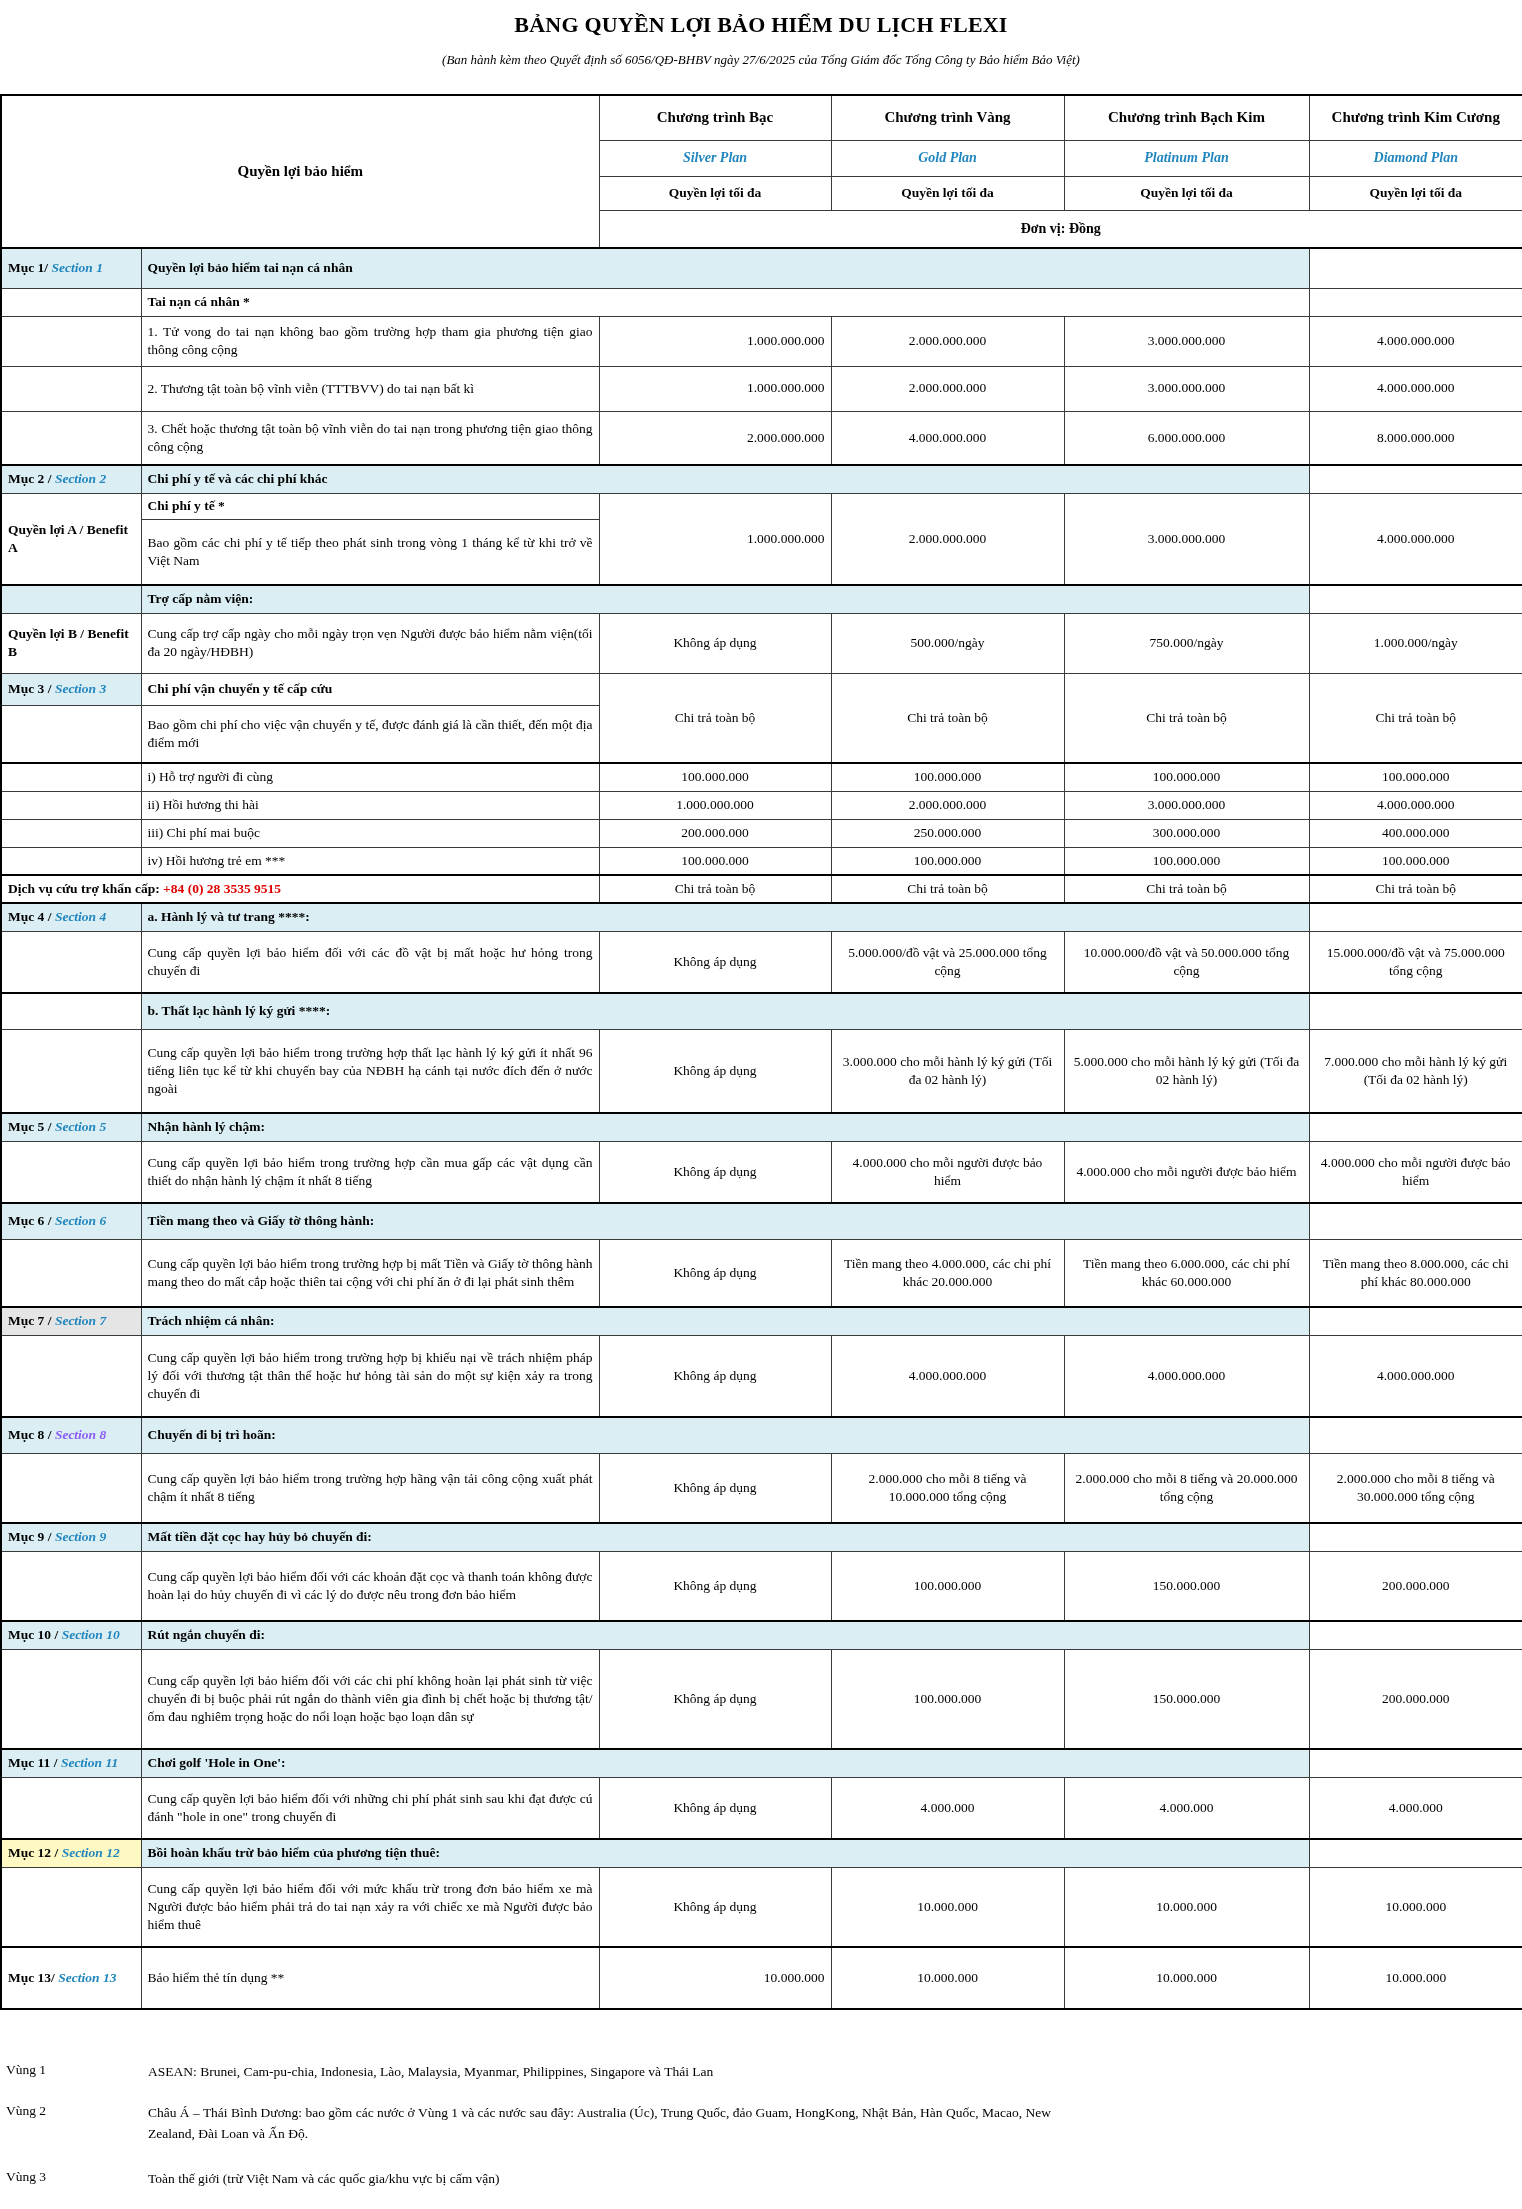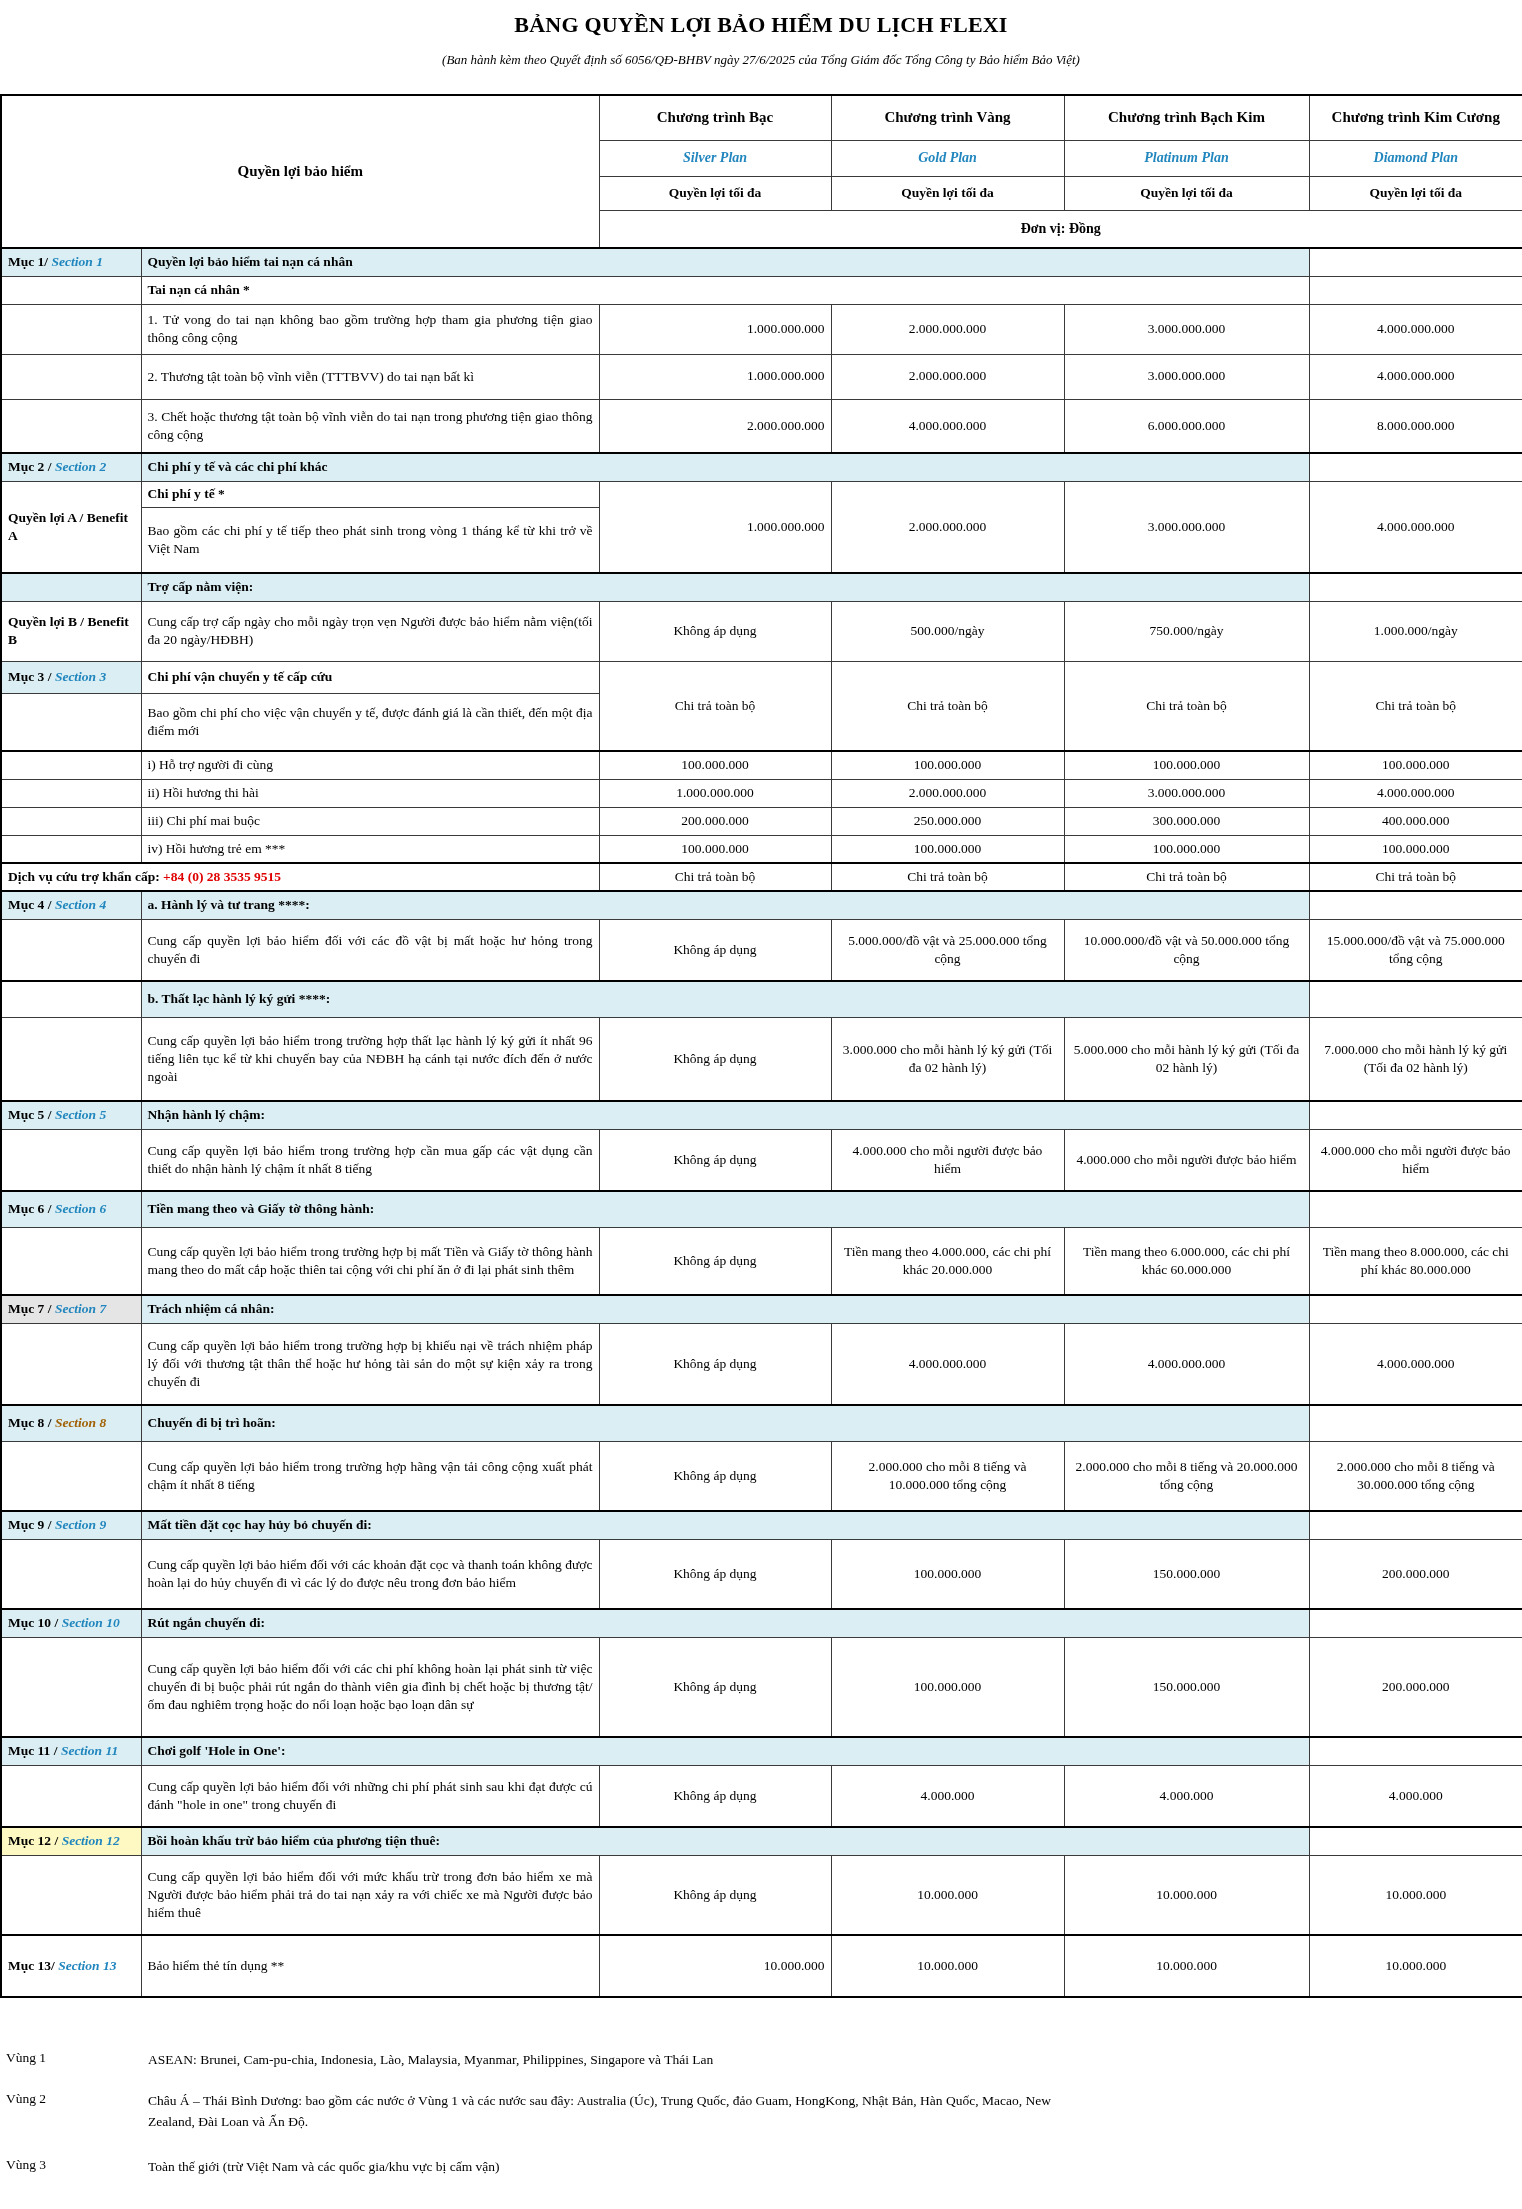"Mục 1/ Section 1" tr.thick-top { height: 28px -> 40px }
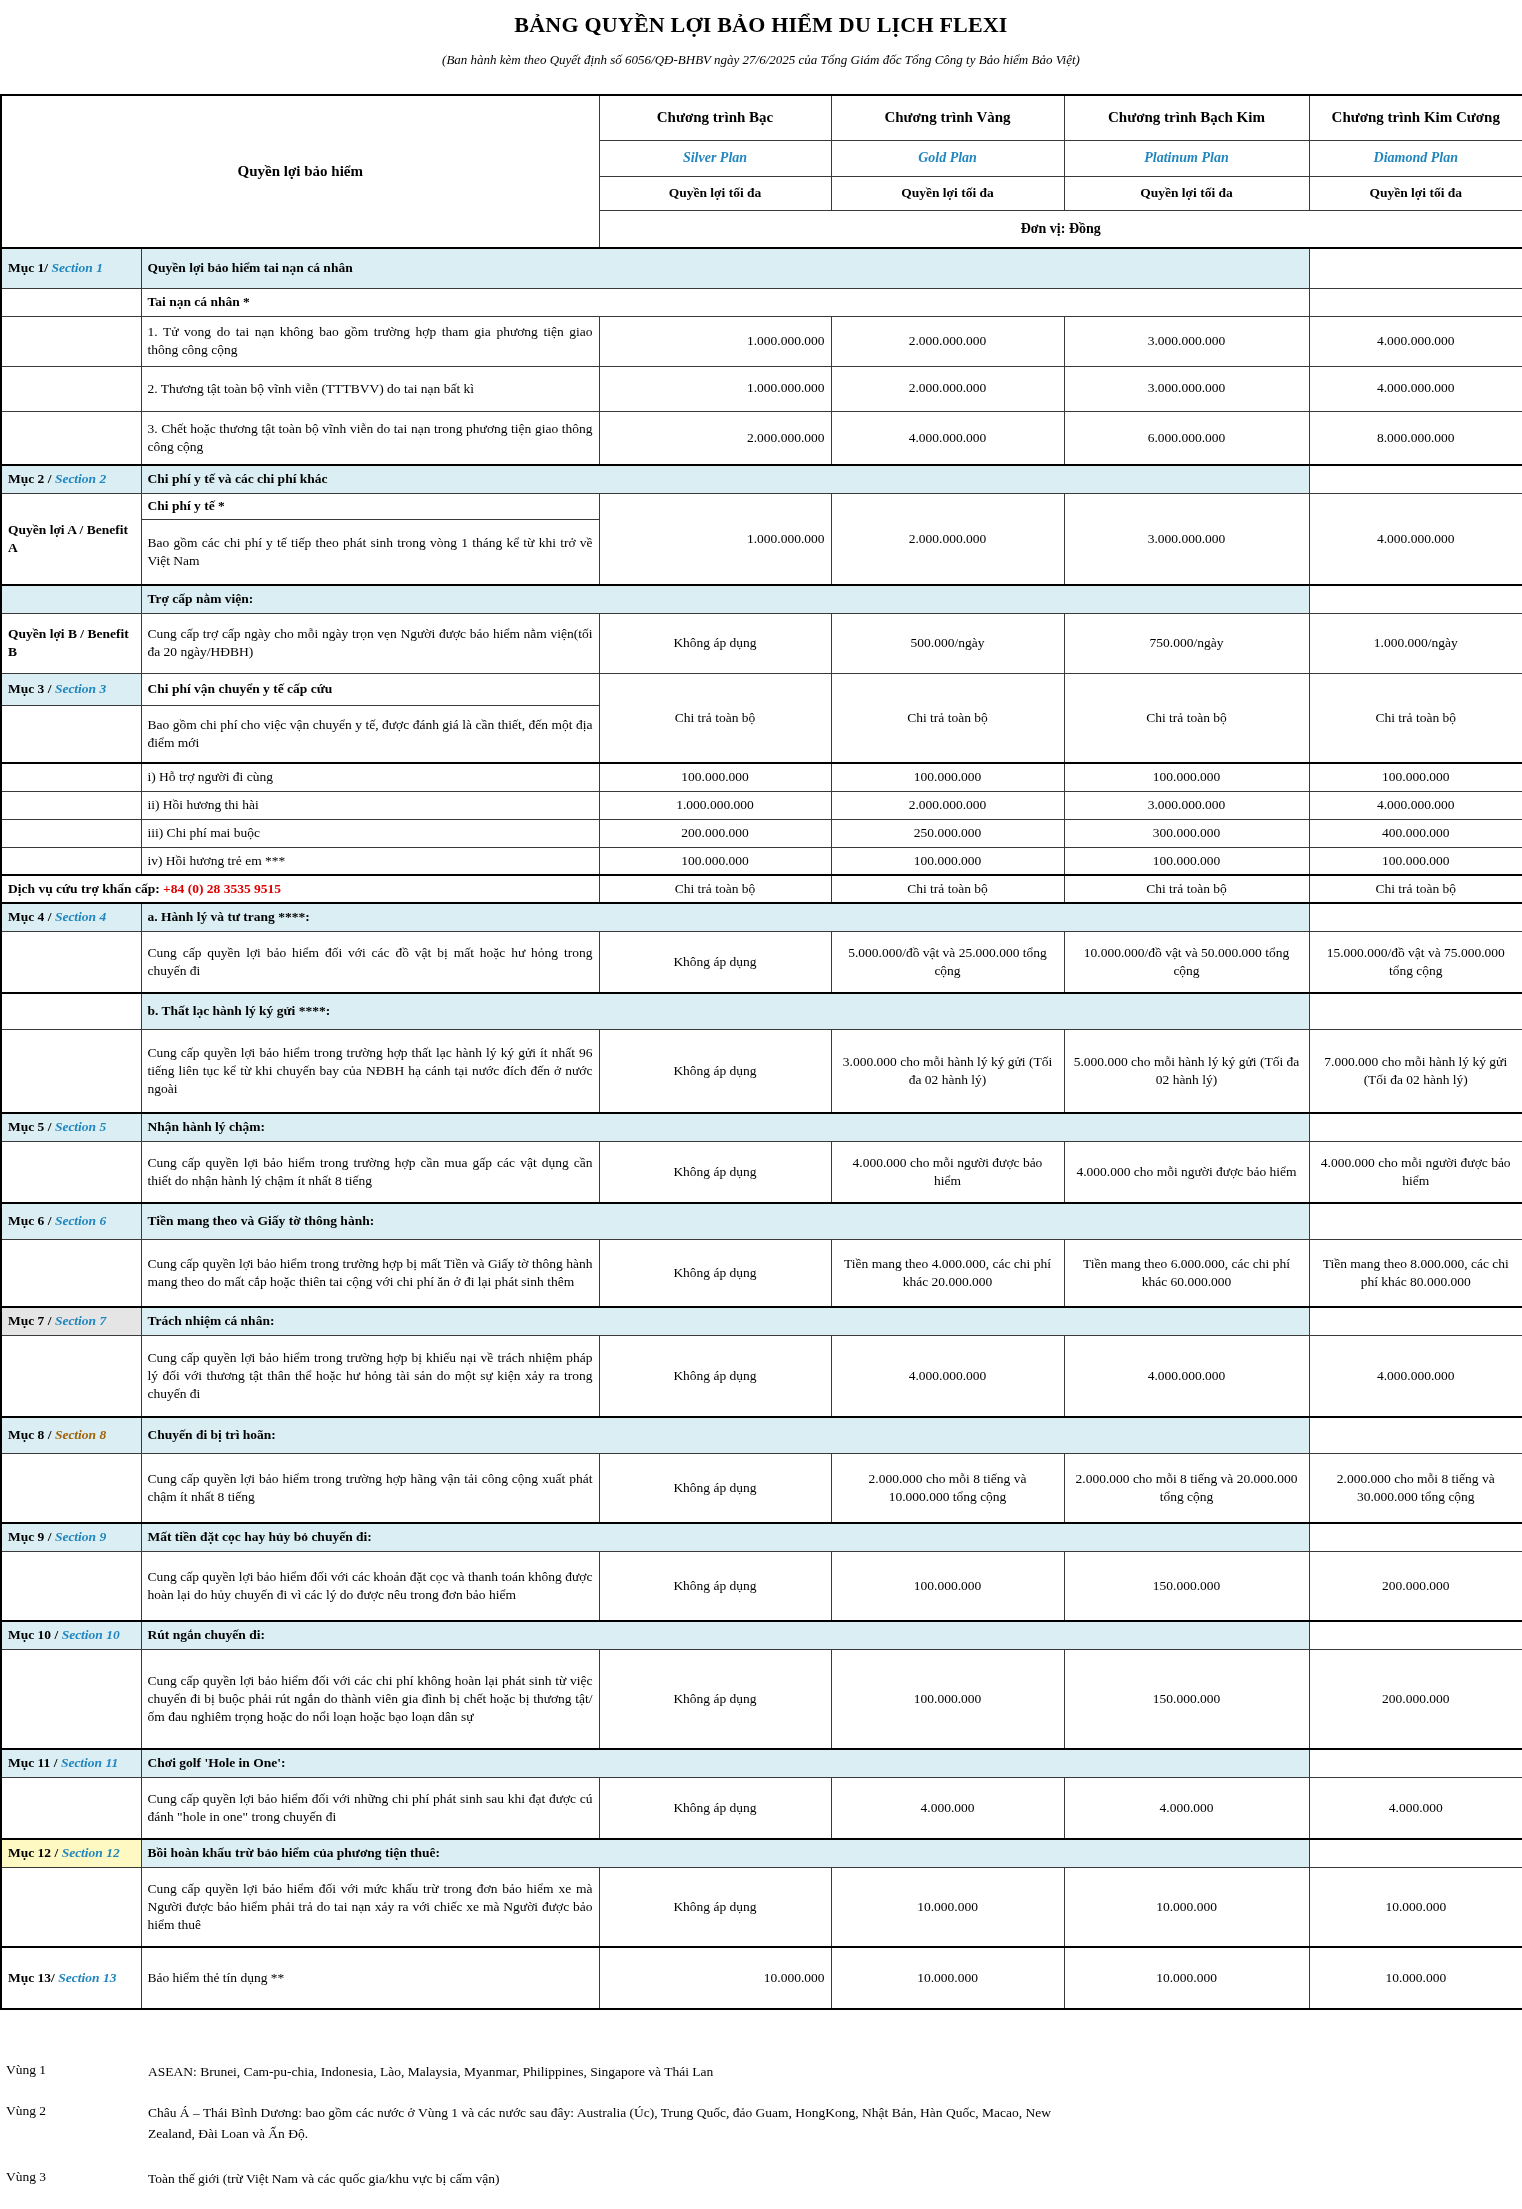"Section 8" span.section-word { color: #a16207 -> #8b5cf6 }
